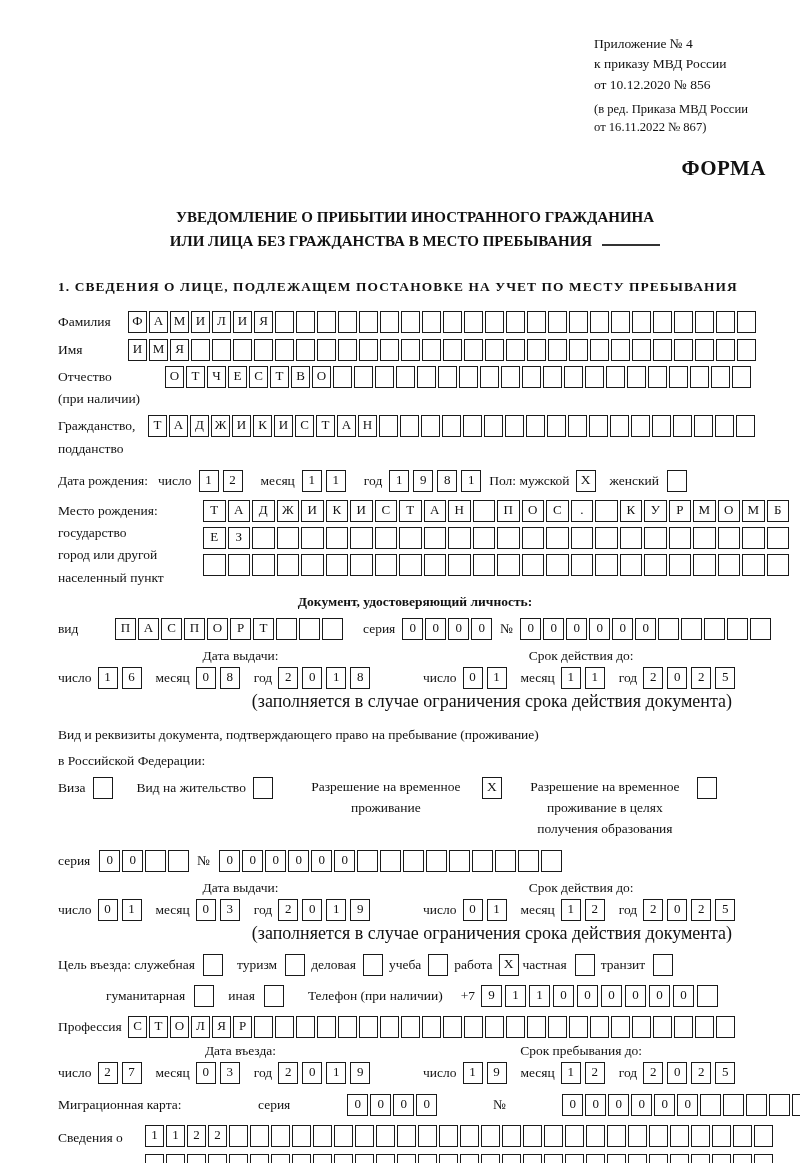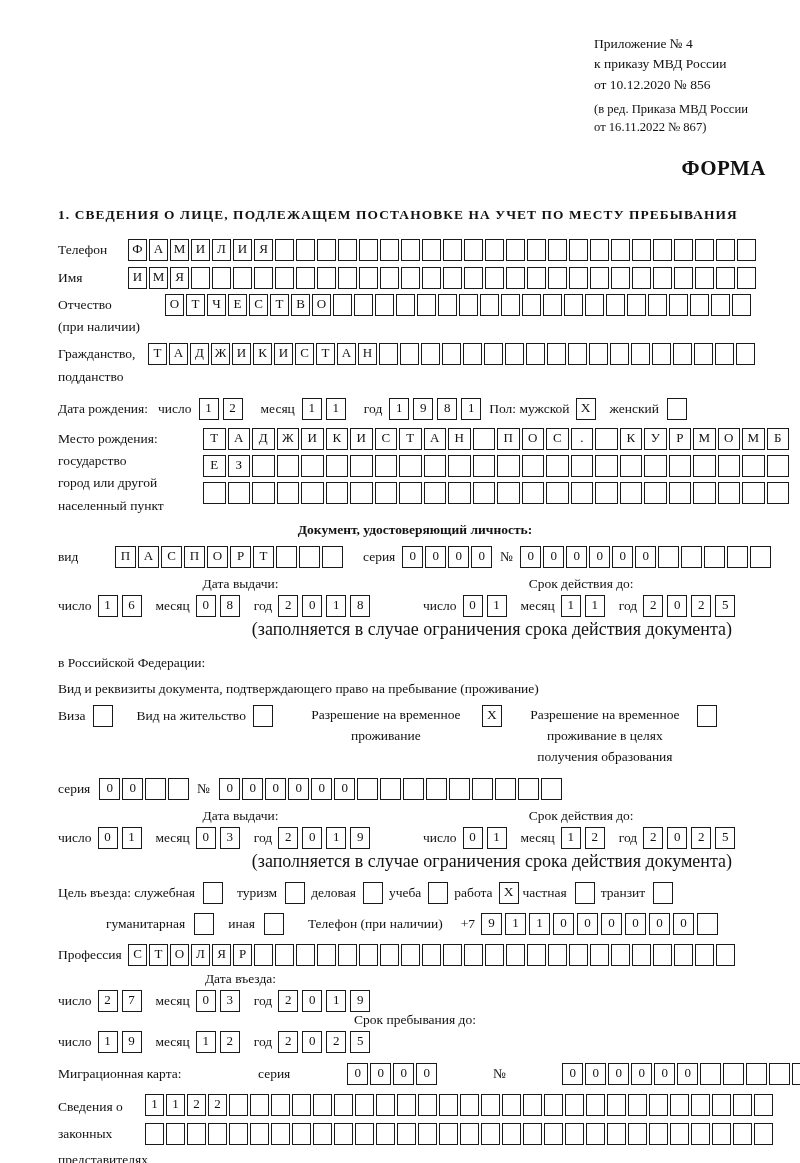"УВЕДОМЛЕНИЕ О ПРИБЫТИИ ИНОСТРАННОГО" div.title { html: none -> <div> <div>УВЕДОМЛЕНИЕ О ПРИБЫТИИ ИНОСТРАННОГО ГРАЖДАНИНА</div> <div><span>ИЛИ ЛИЦА БЕЗ ГРАЖДАНСТВА В МЕСТО ПРЕБЫВАНИЯ</span><span></span></div> </div> }
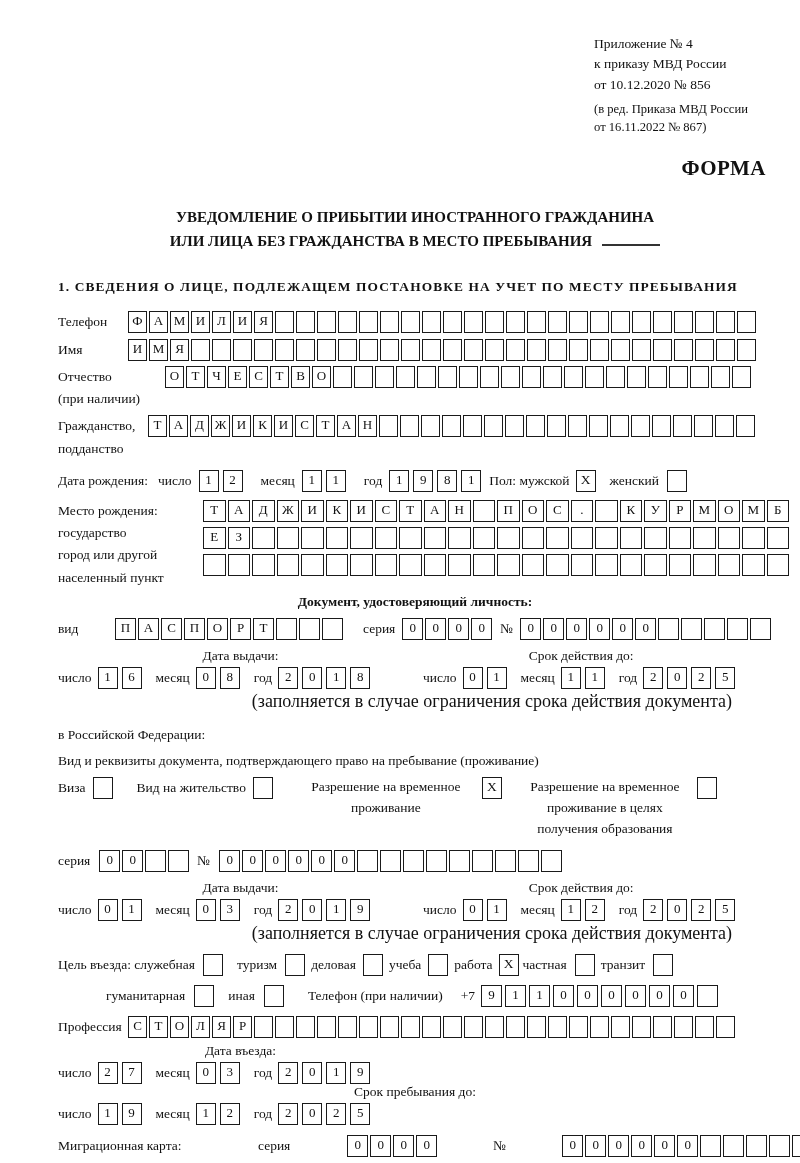"Телефон" span.flabel { text: Телефон -> Фамилия }
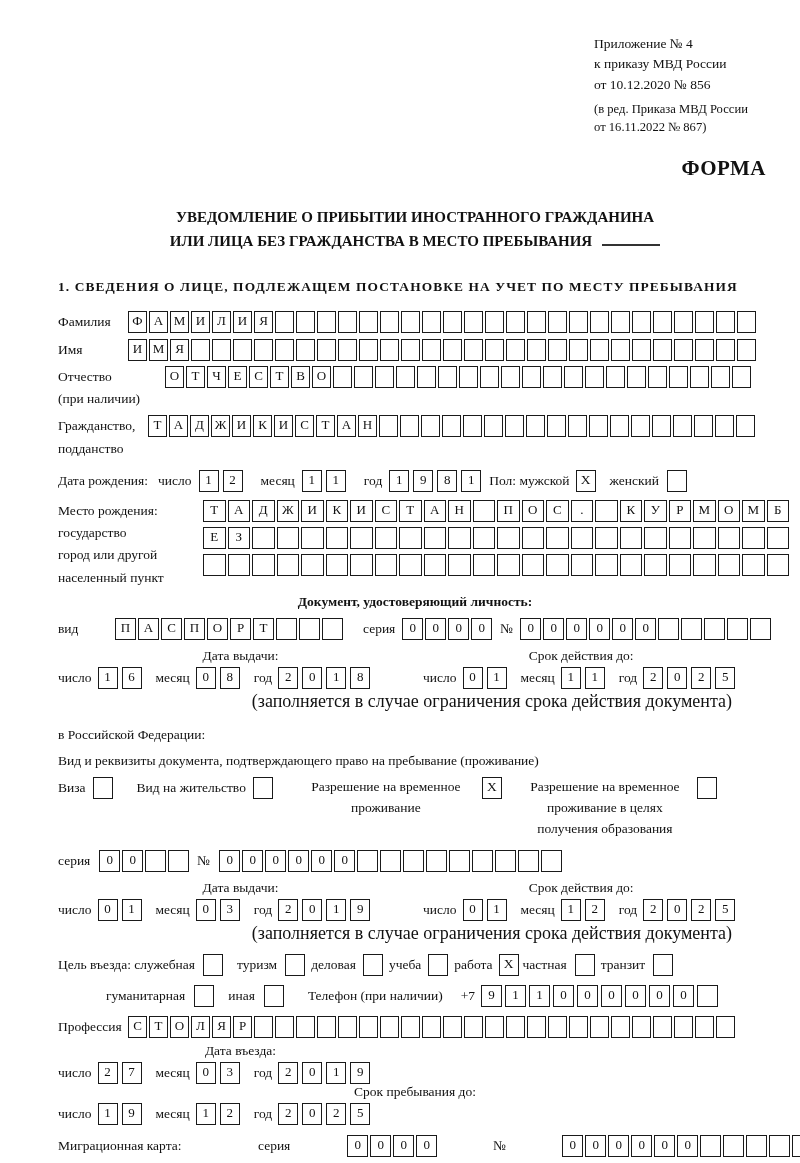"в Российской Федерации:" div { order: before "Вид и реквизиты документа," -> after "Вид и реквизиты документа," }
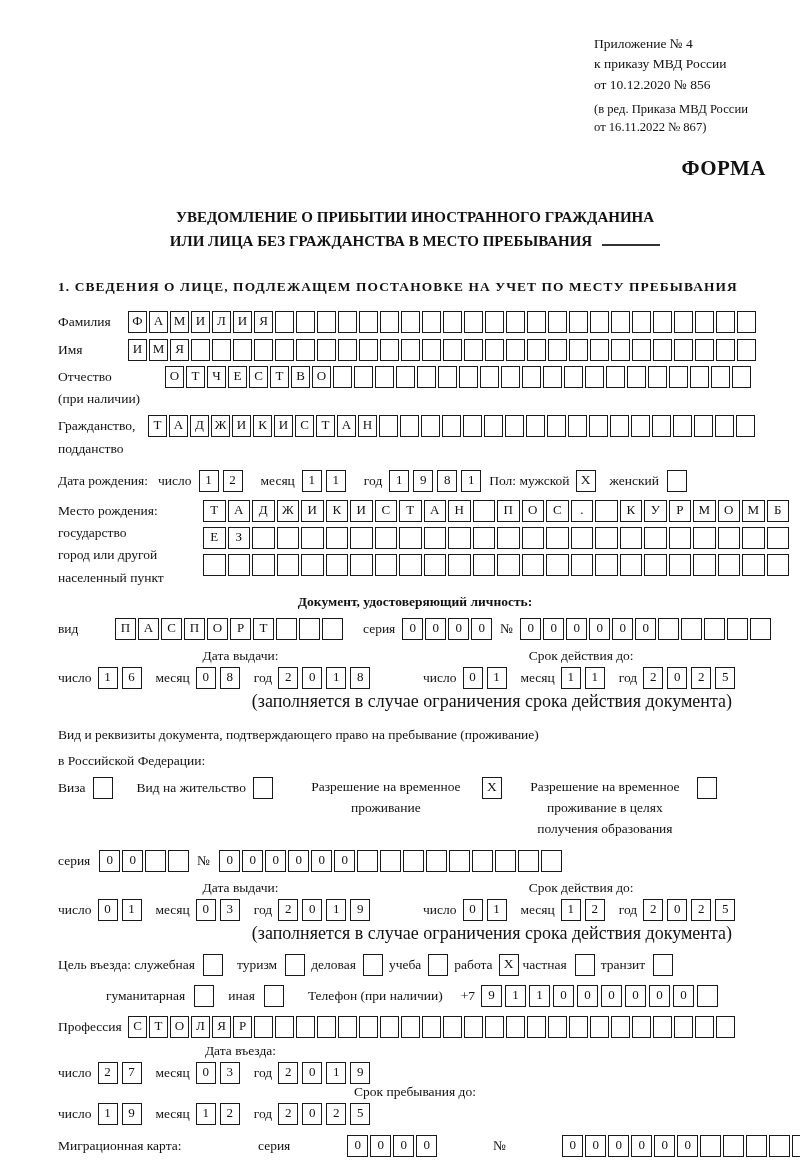"Дата въезда:" div.datesec { flex-direction: column -> none }
